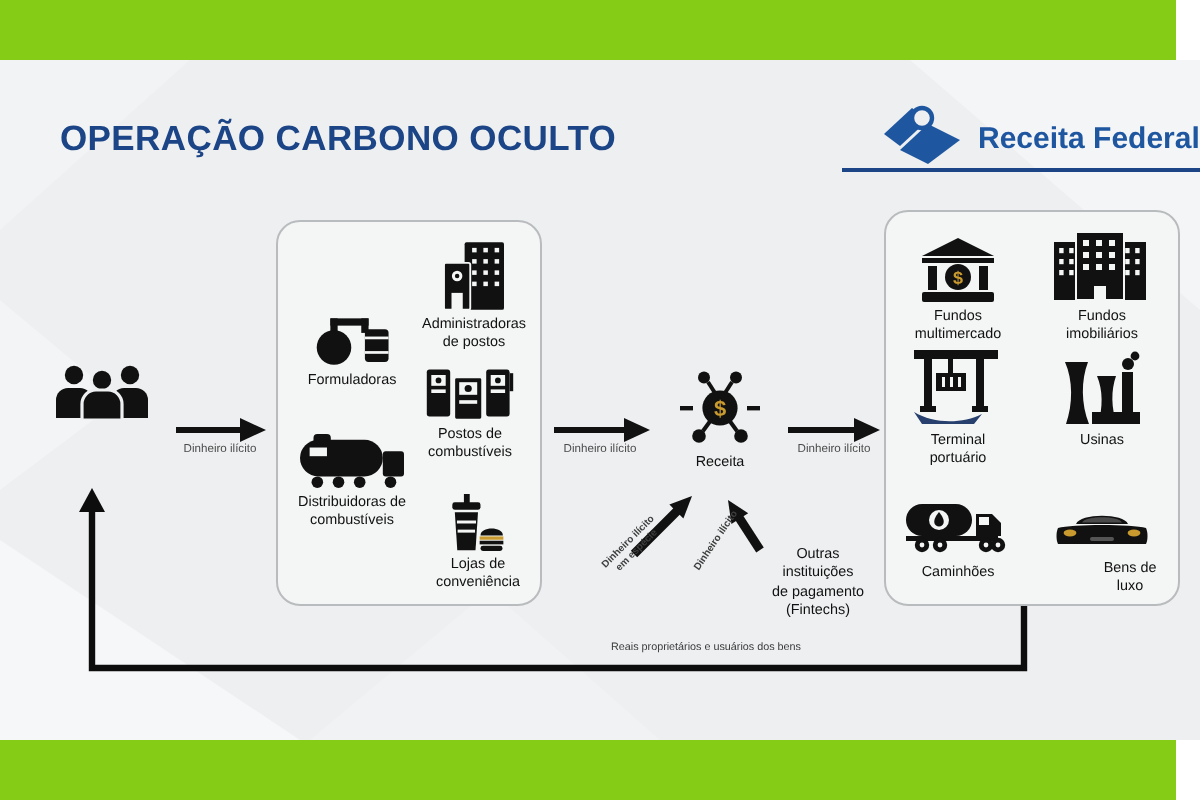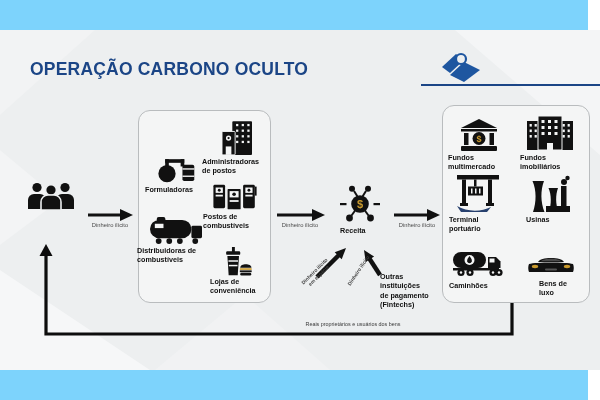"OPERAÇÃO CARBONO OCULTO" .canvas { background: #7dd3fc -> #84cc16 }
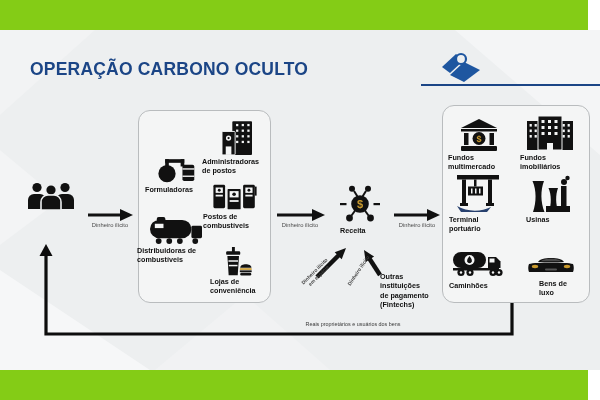"Receita Federal" div.logo-text { html: none -> <div>Receita Federal</div> }
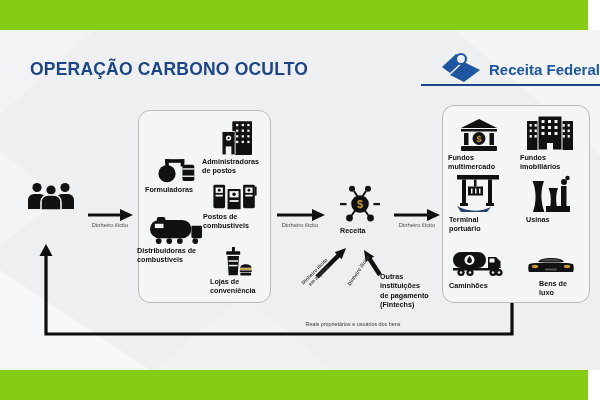"Administradoras" .nlabel { font-weight: 700 -> 400; text-align: none -> center }
